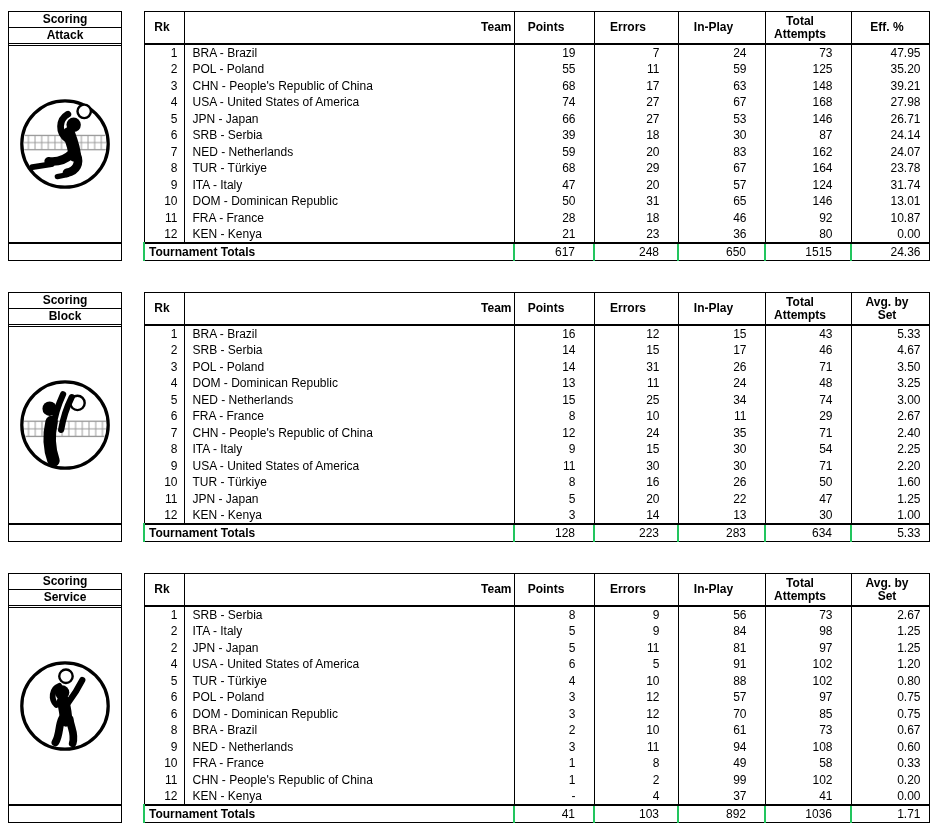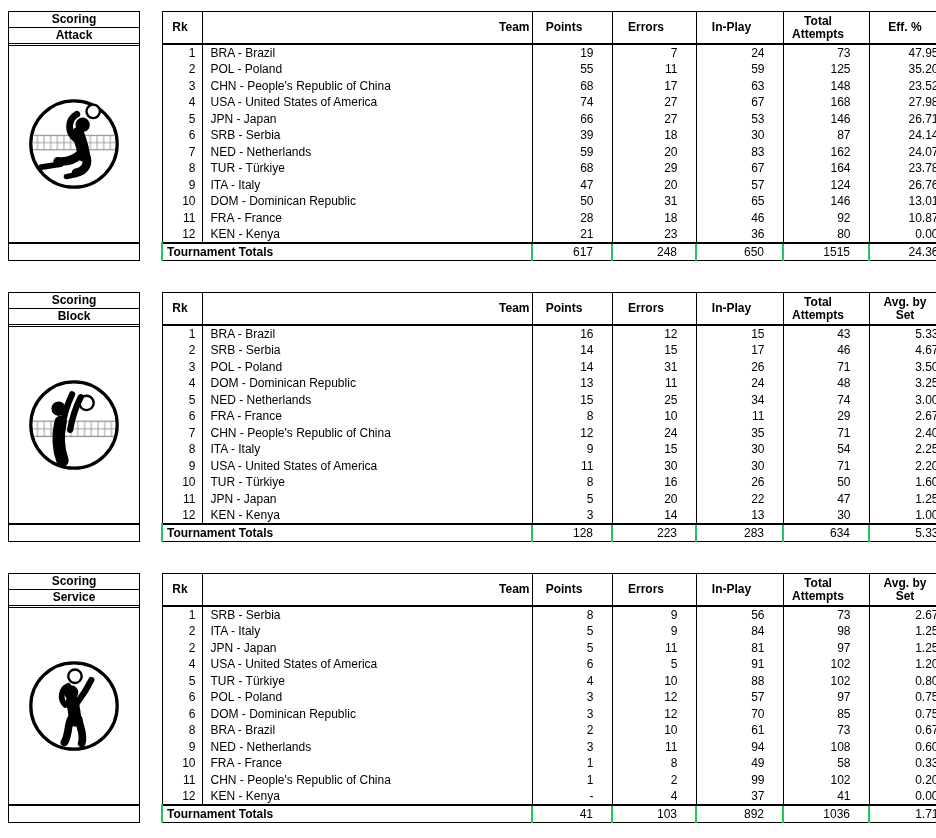"Scoring" .sidebar { width: 132px -> 114px }
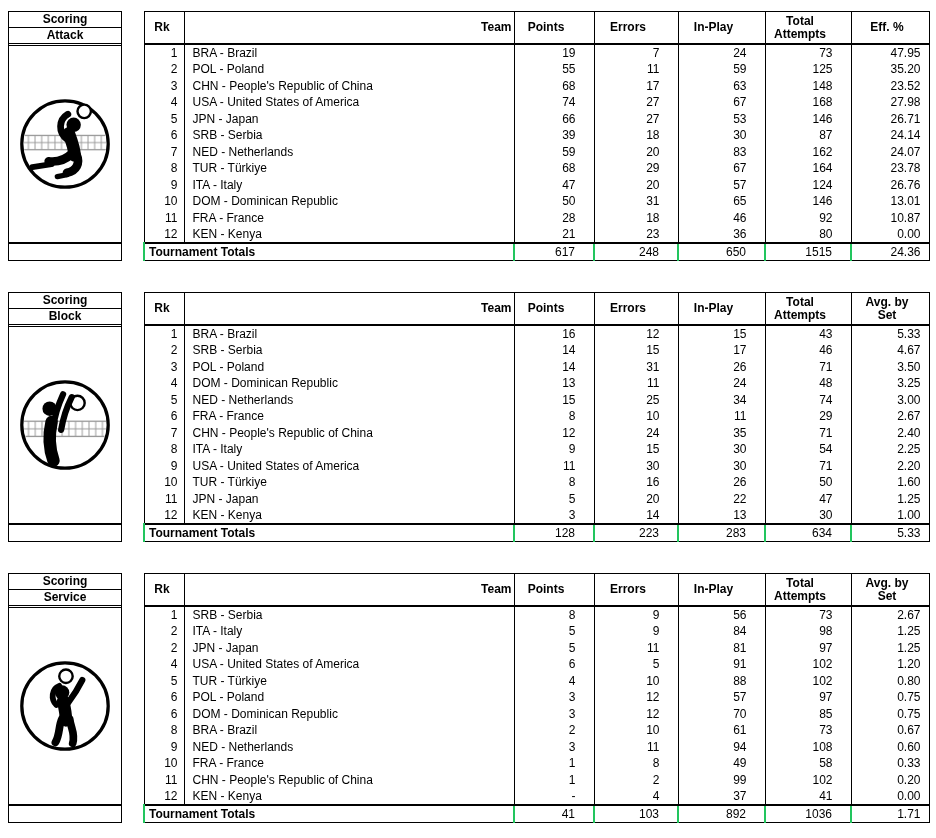"23.52" td.c6 { text: 23.52 -> 39.21 }
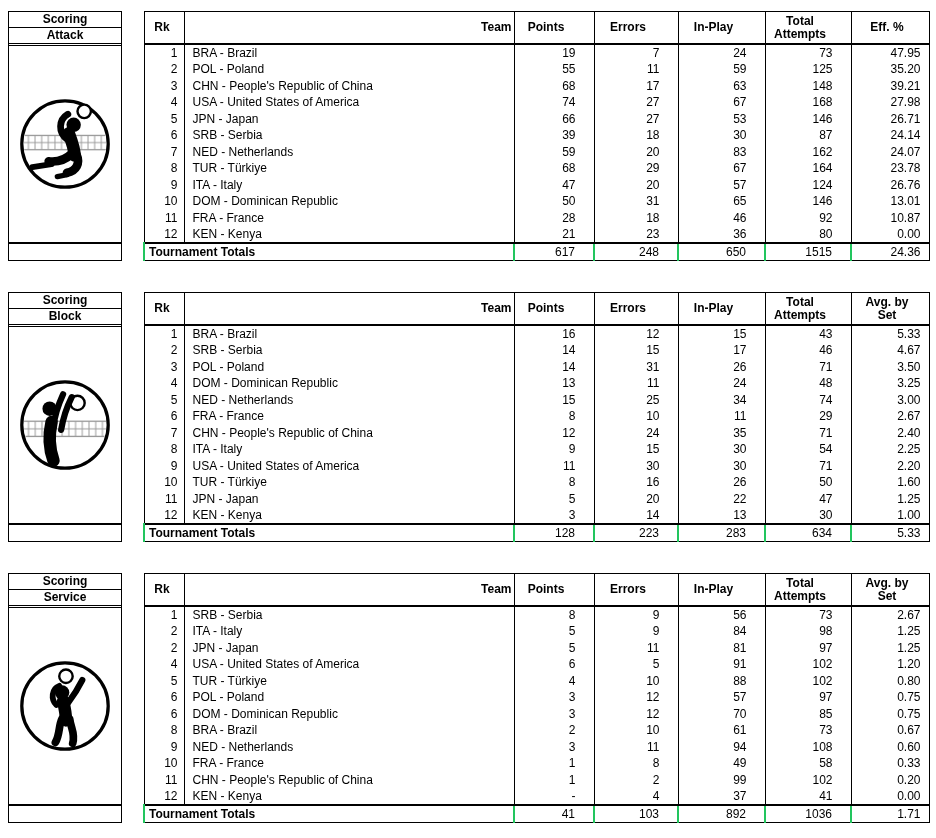"26.76" td.c6 { text: 26.76 -> 31.74 }
